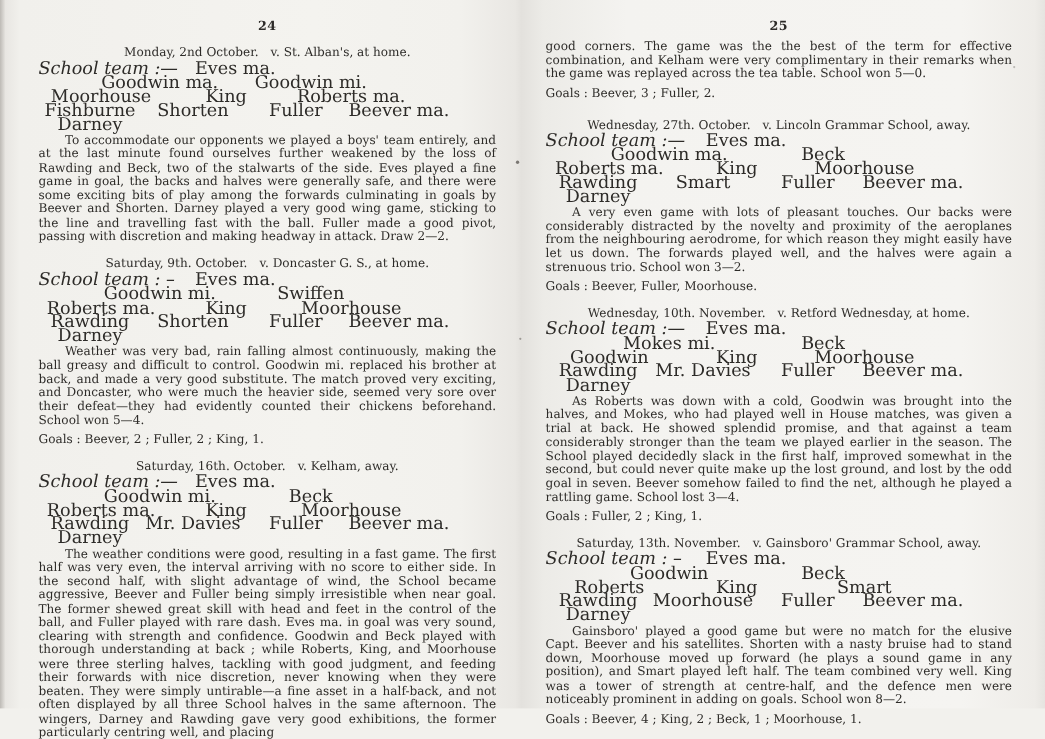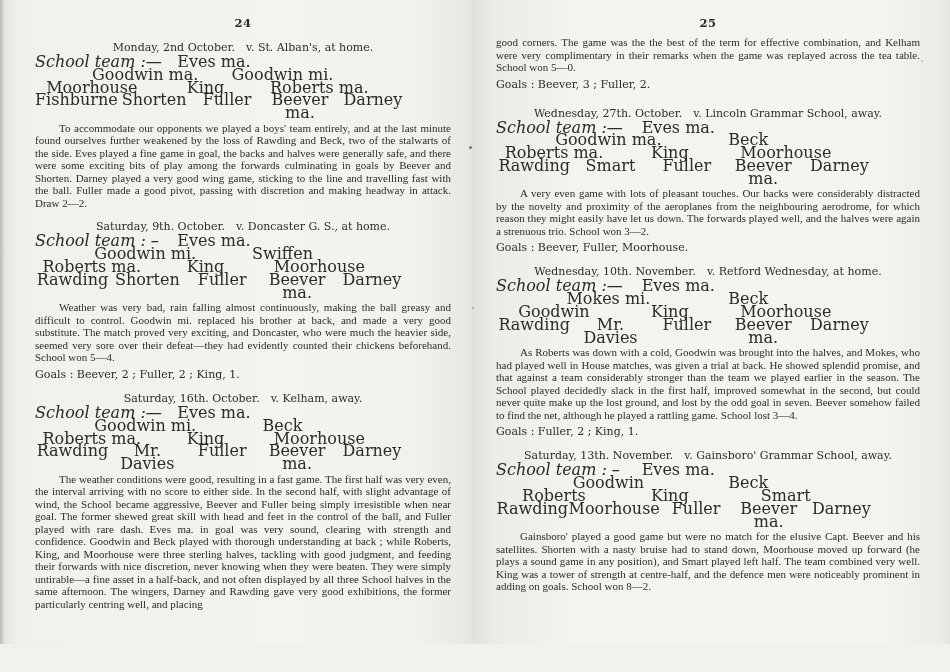"good corners. The game was" .report { font-family: Liberation Serif, serif -> none }
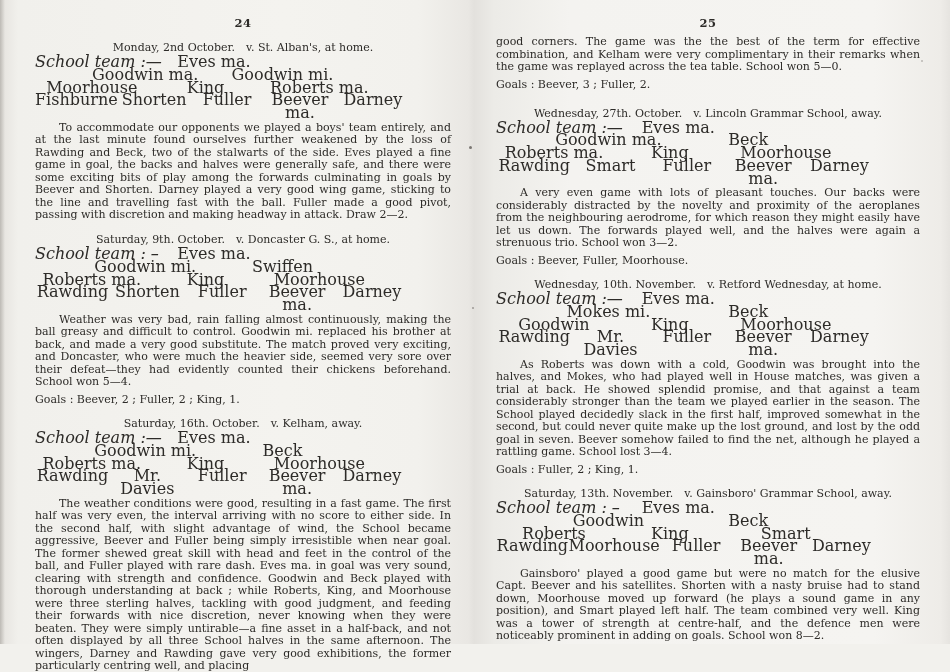"Fishburne" .row-forwards { grid-template-columns: repeat(5, 1fr) -> repeat(4, 1fr) }
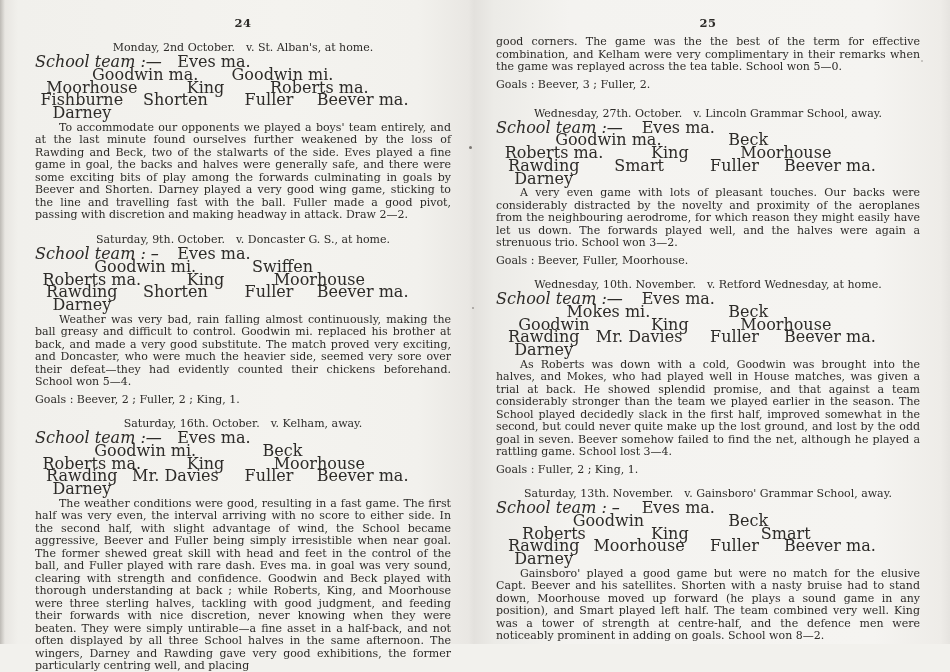"Goals : Beever, 4 ;" p.goals { html: none -> <p>Goals : Beever, 4 ; King, 2 ; Beck, 1 ; Moorhouse, 1.</p> }
